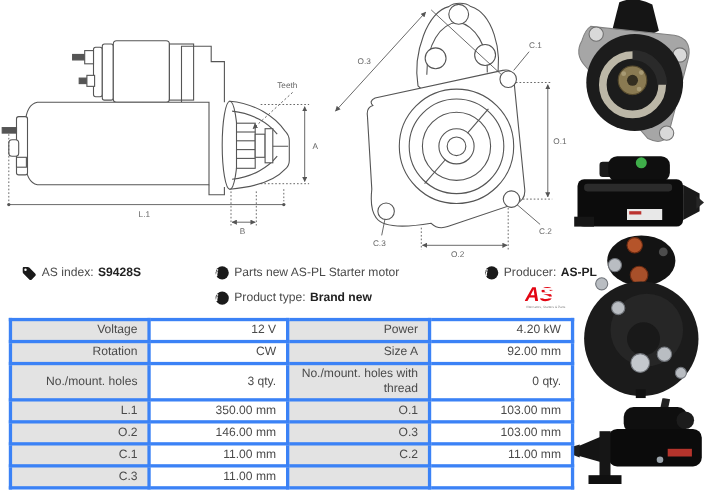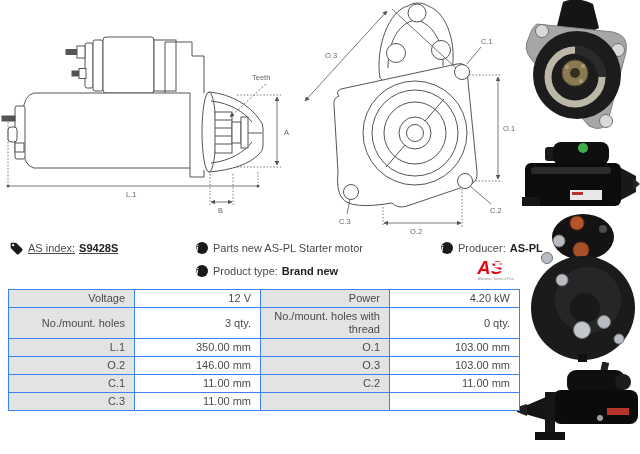"AS index:" .col1 { left: 10px -> 20px; text-decoration: underline -> none }
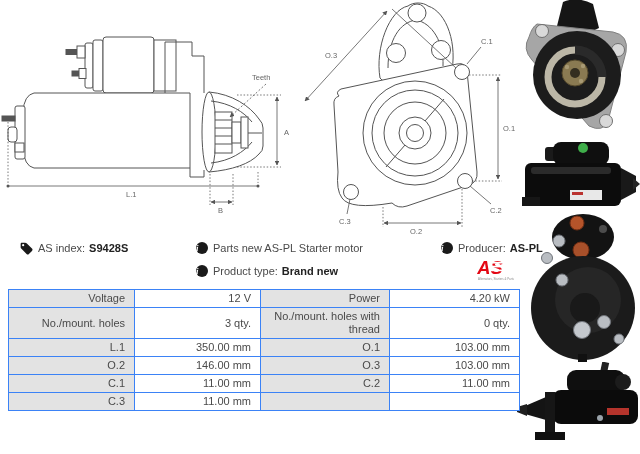"Voltage" table.spec td { border: 1px solid #3b82f6 -> 3px solid #3b82f6 }
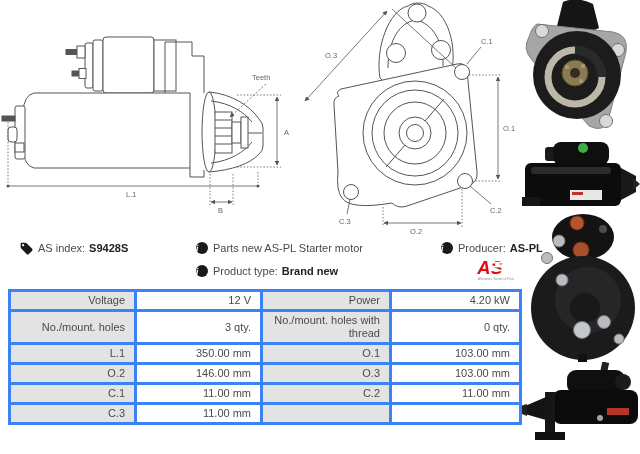"Rotation" tr { html: none -> <tr> <td>Rotation</td> <td>CW</td> <td>Size A</td> <td>92.00 mm</td> </tr> }
